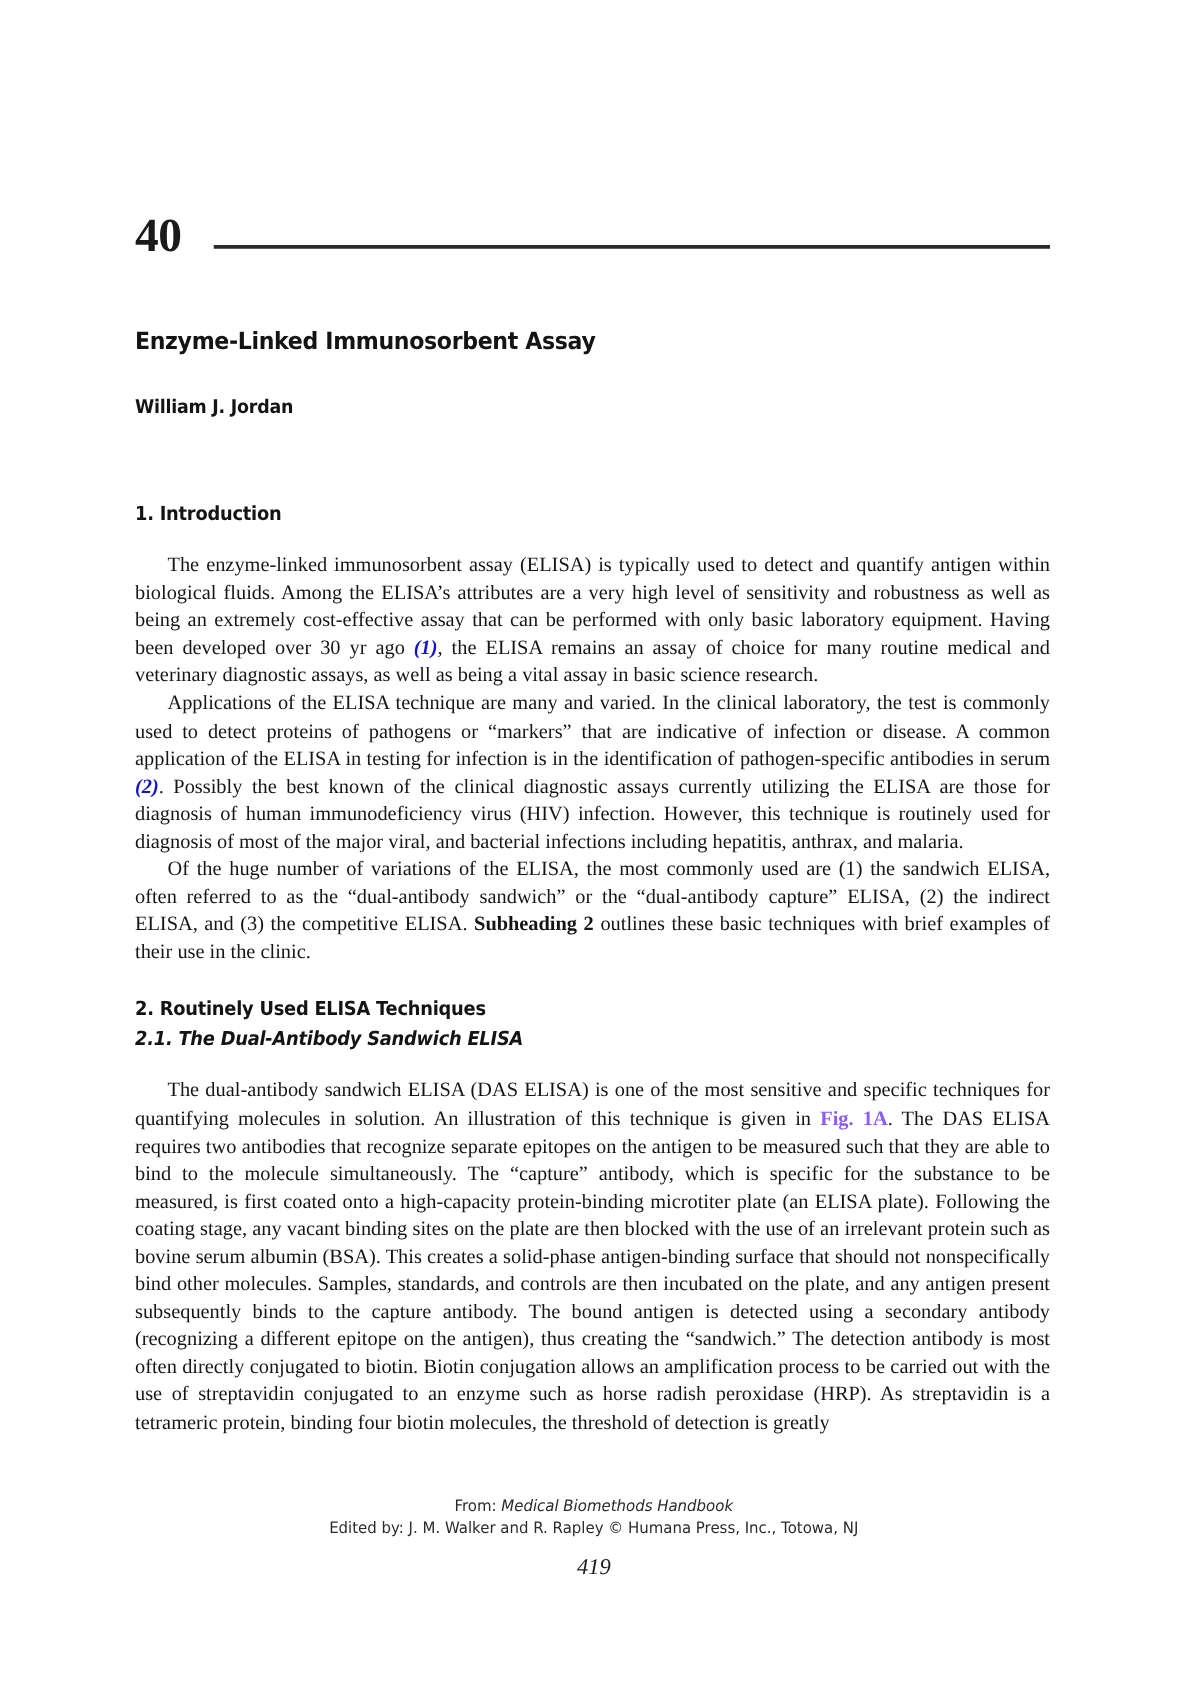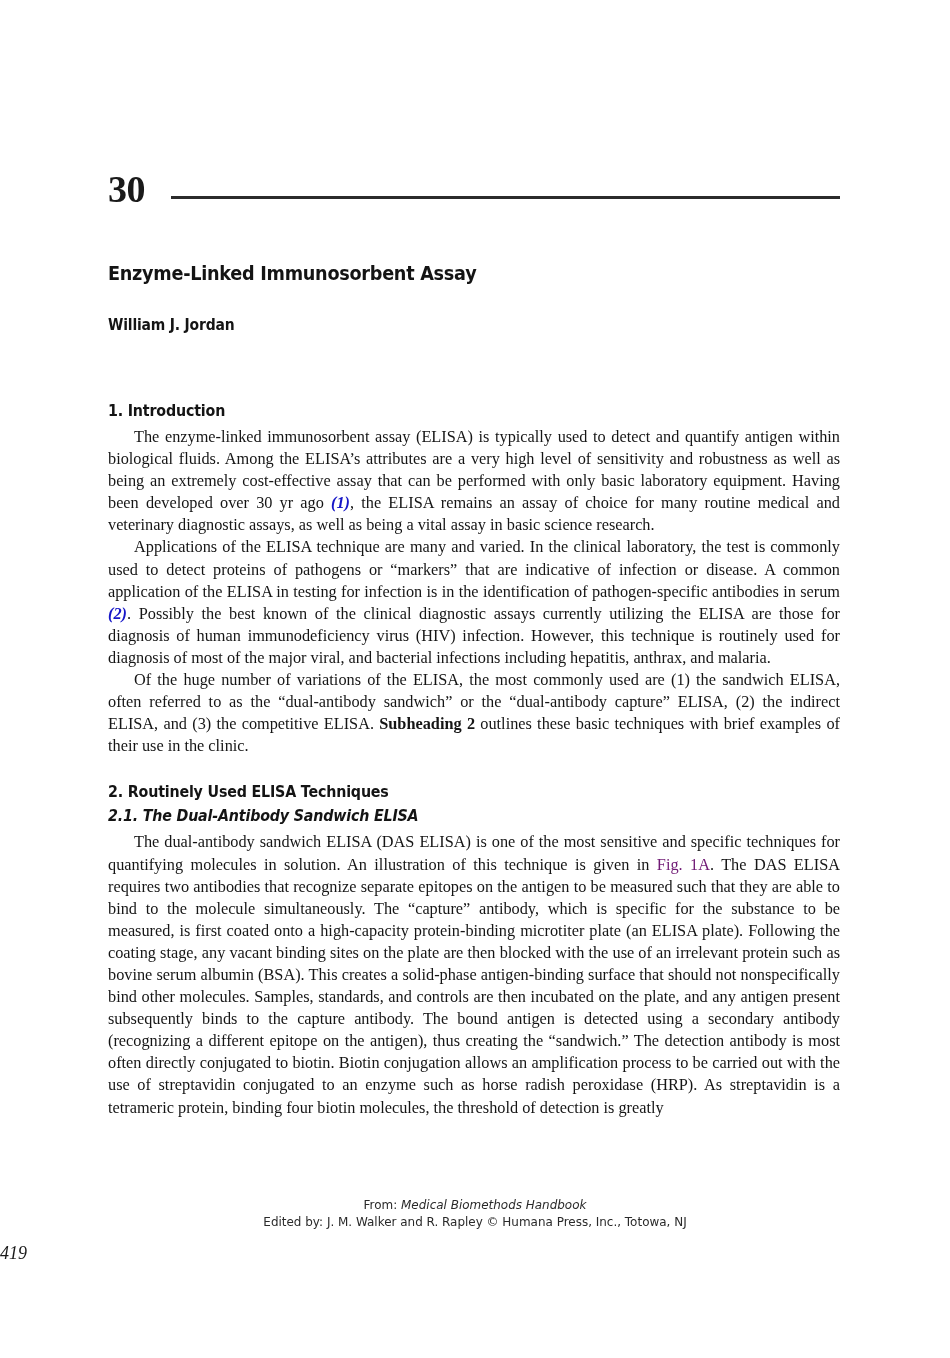"30" div.chapter-num { text: 30 -> 40 }
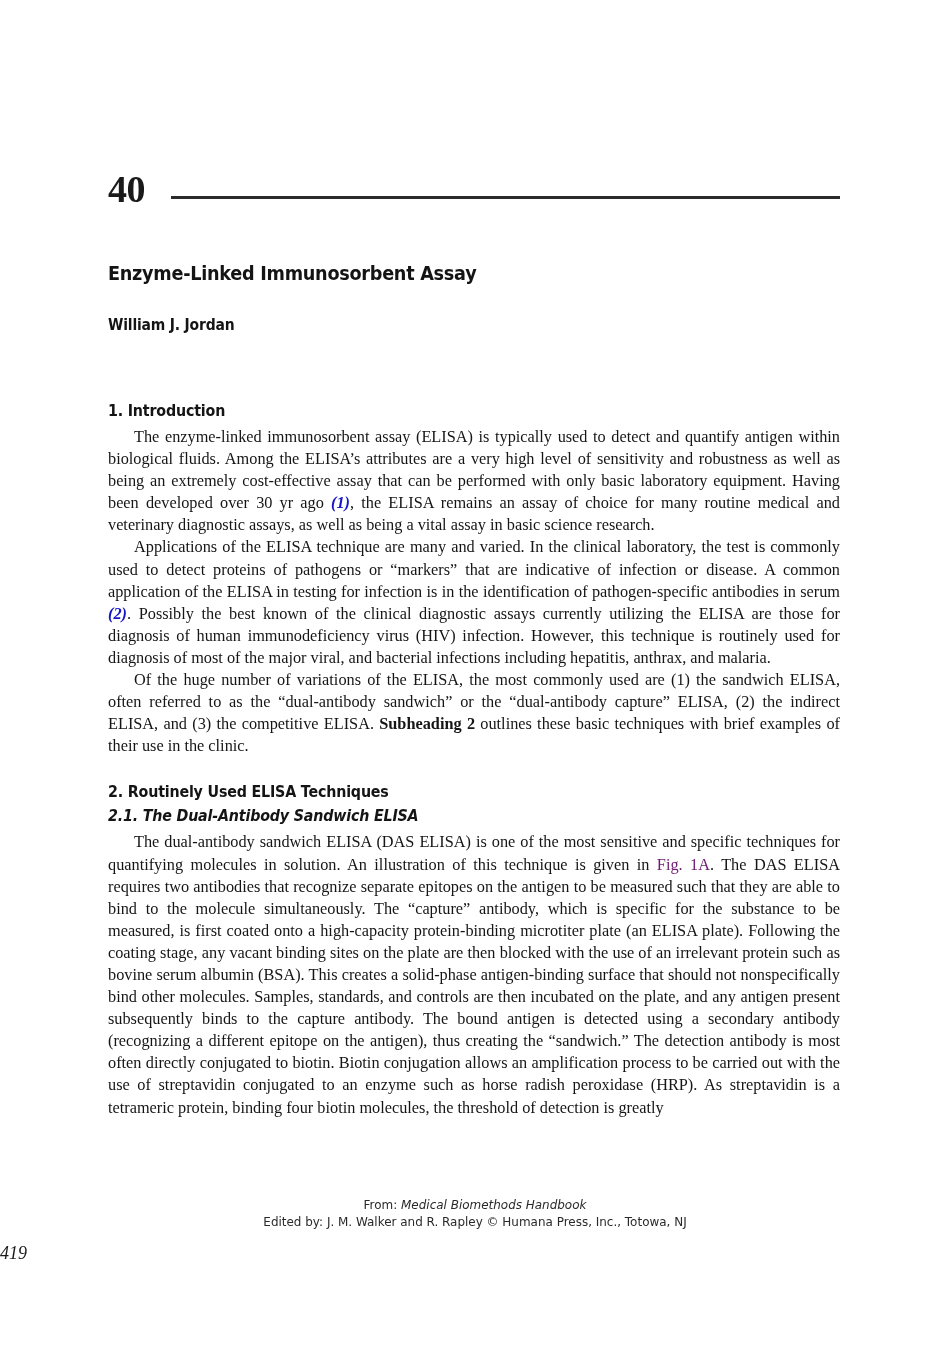"The enzyme-linked immunosorbent assay" p.body.after-head { margin-top: 6px -> 21px }
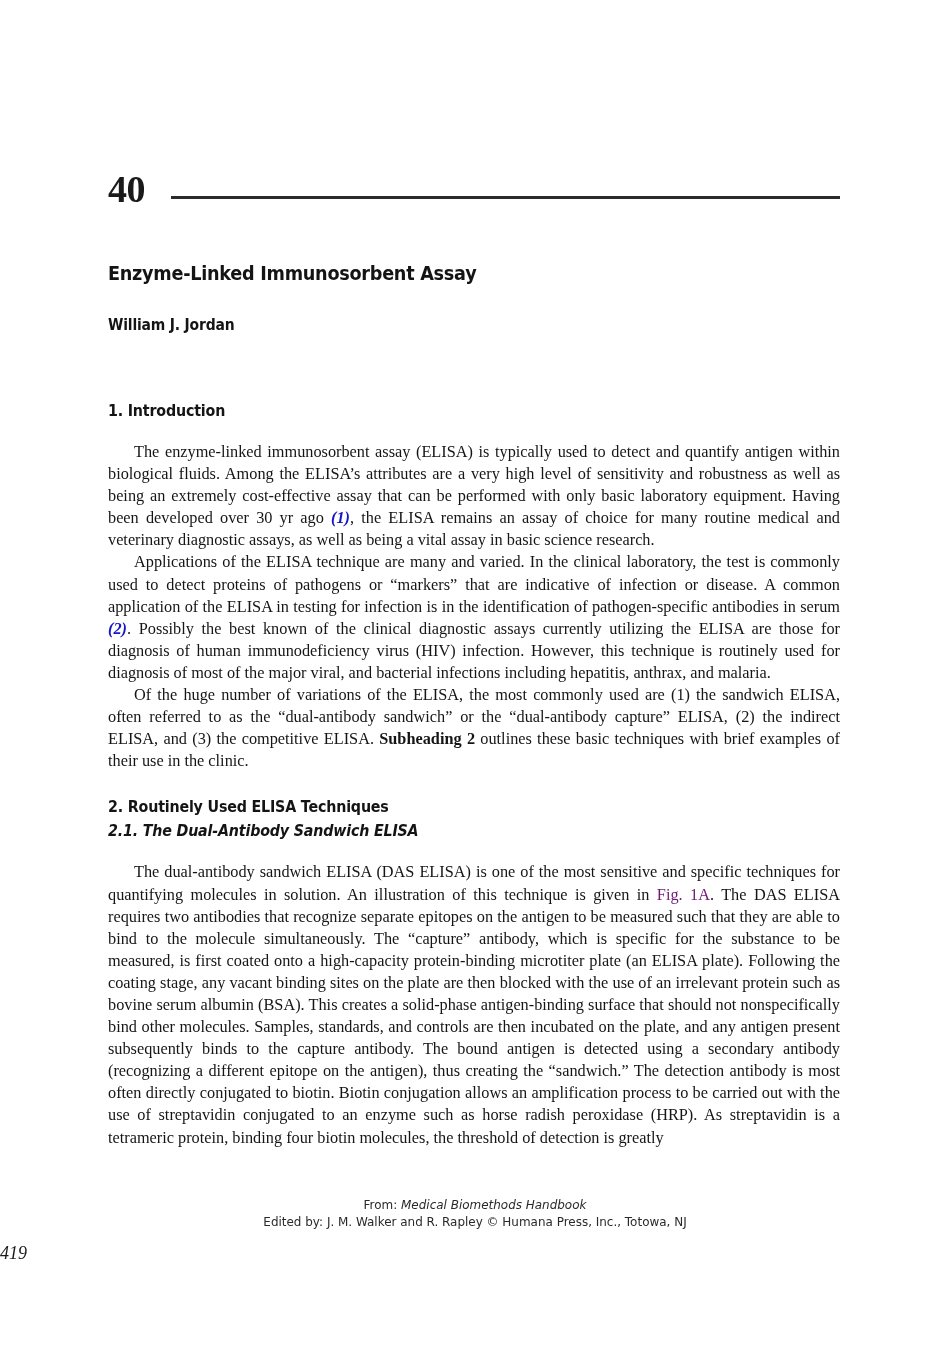"Fig. 1A" .figref { color: #701a75 -> #8b5cf6; font-weight: normal -> bold }
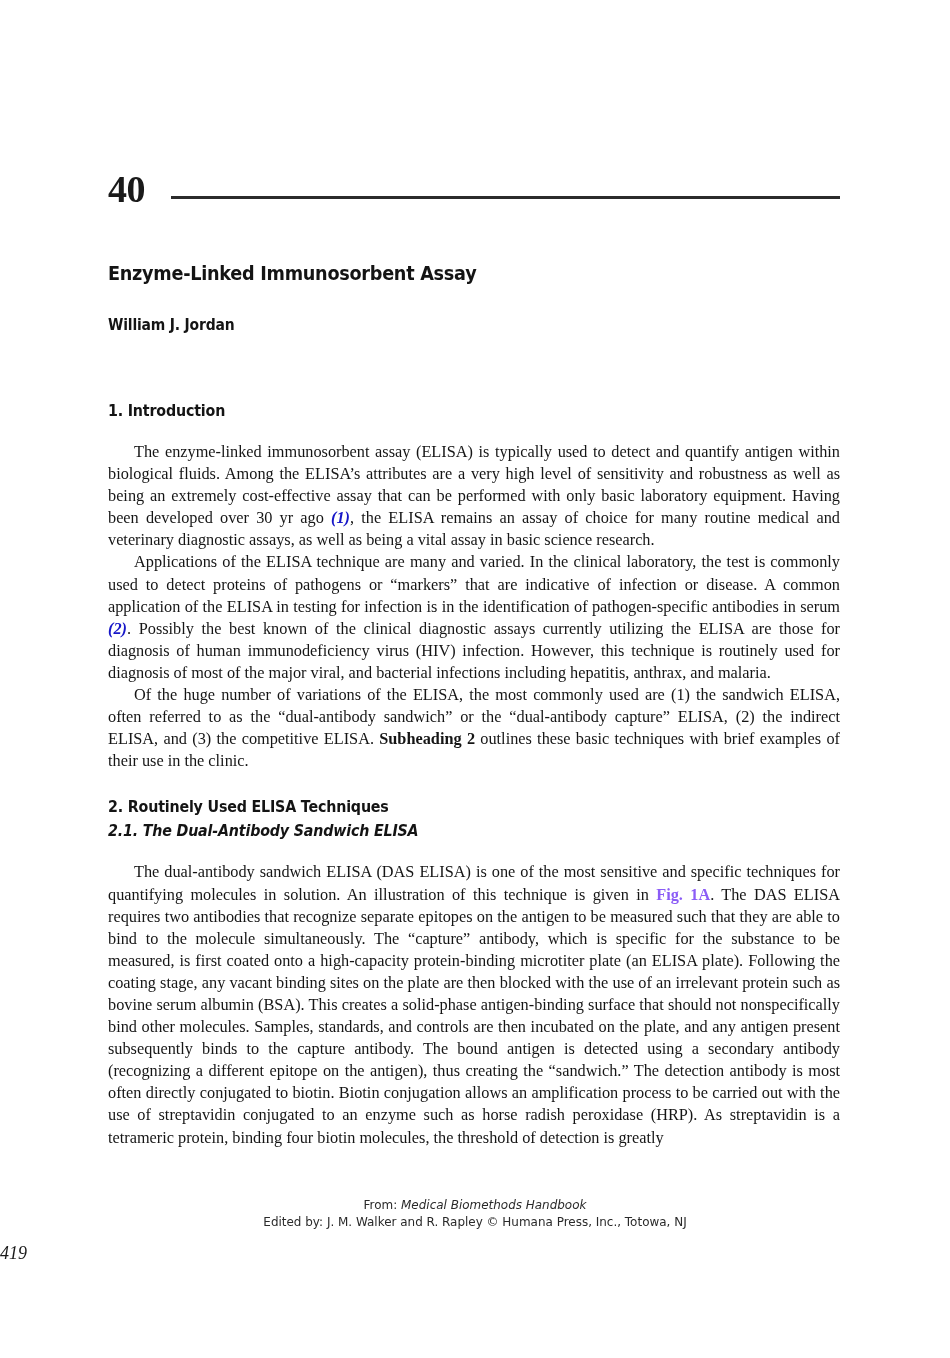"419" .page-number { text-align: left -> center }
